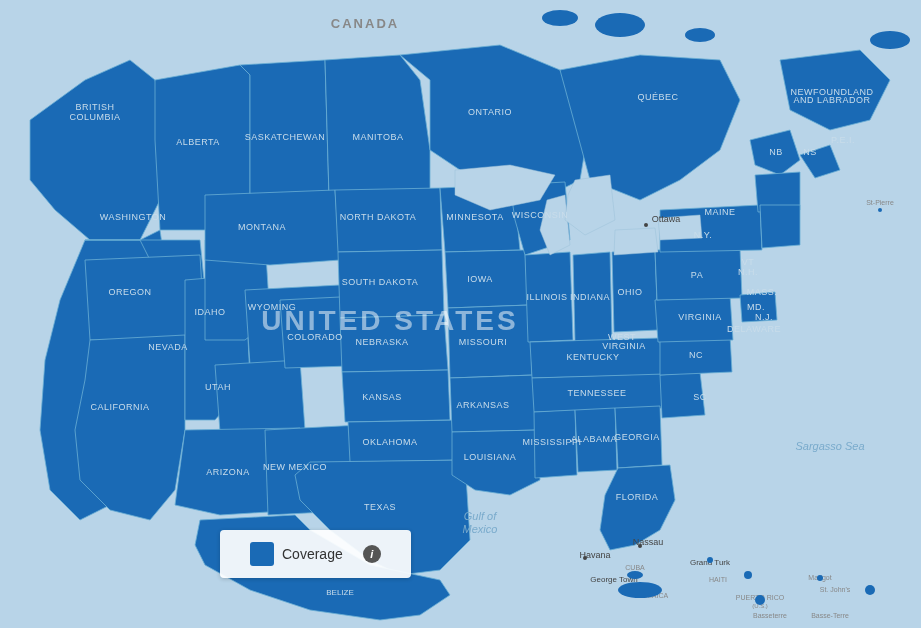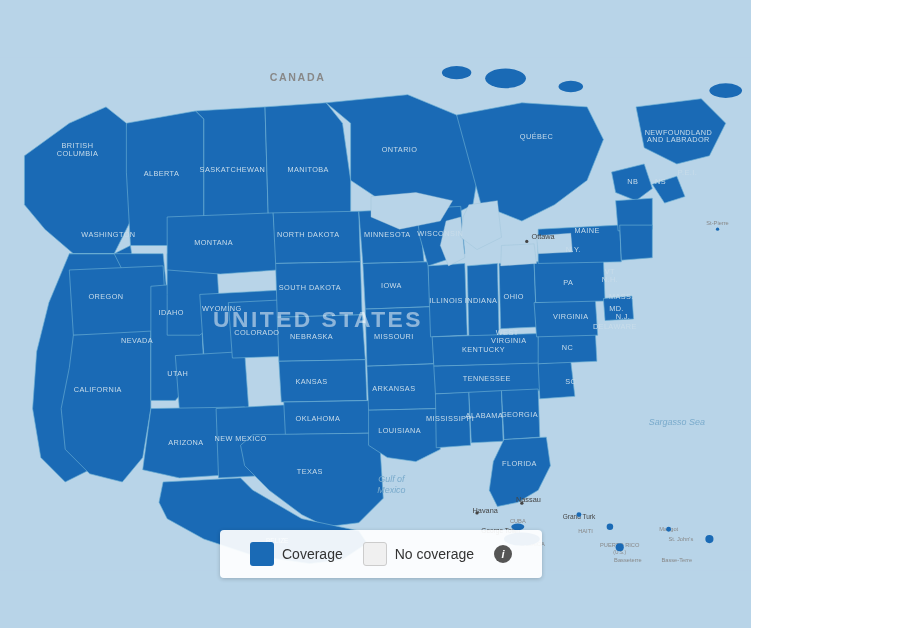"CANADA" #map-container { width: 751px -> 921px }
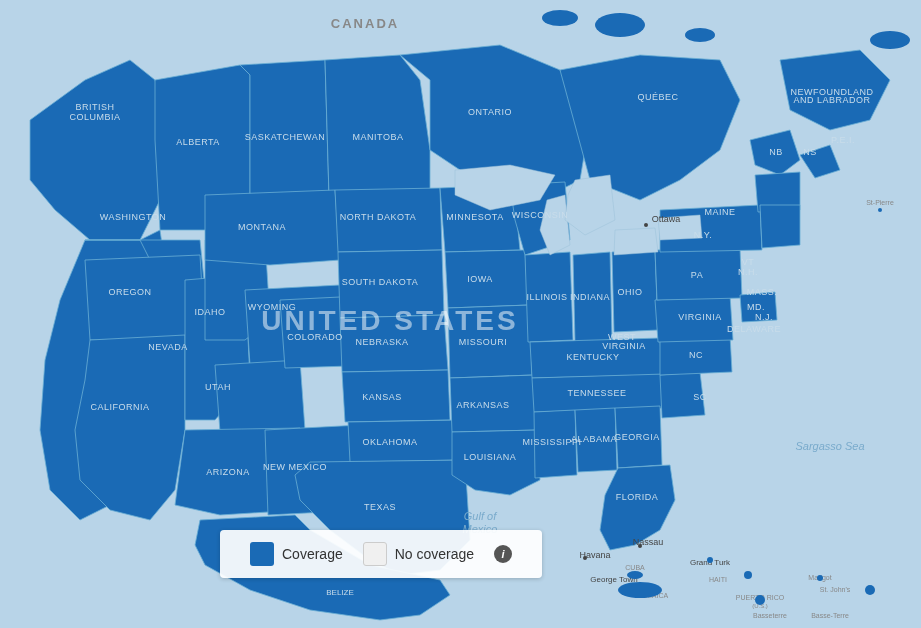"No coverage" div.legend-item { html: <div> <div></div> <span>No coverage</span> </div> -> none }
